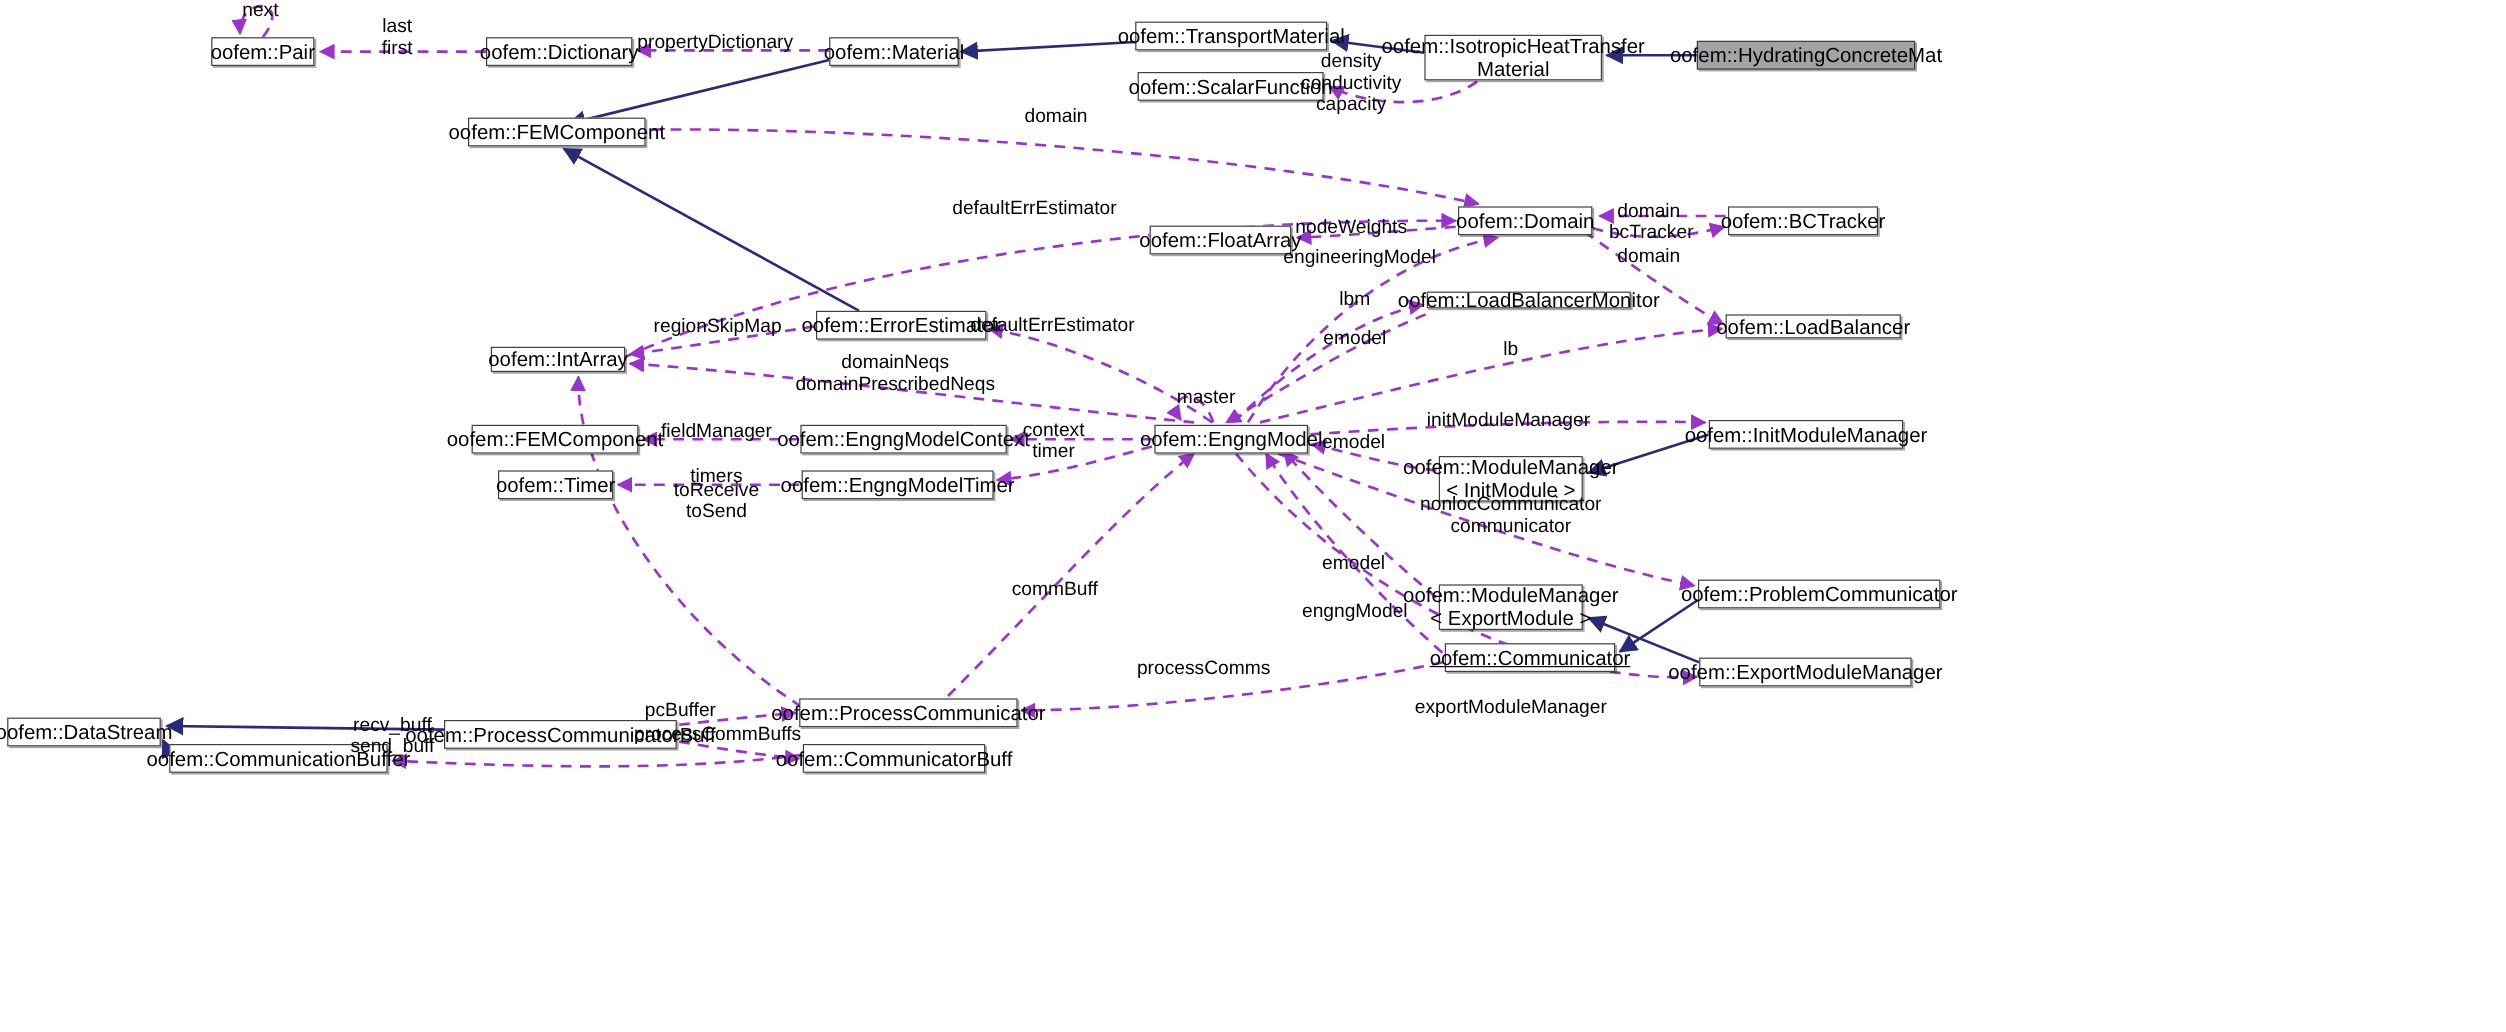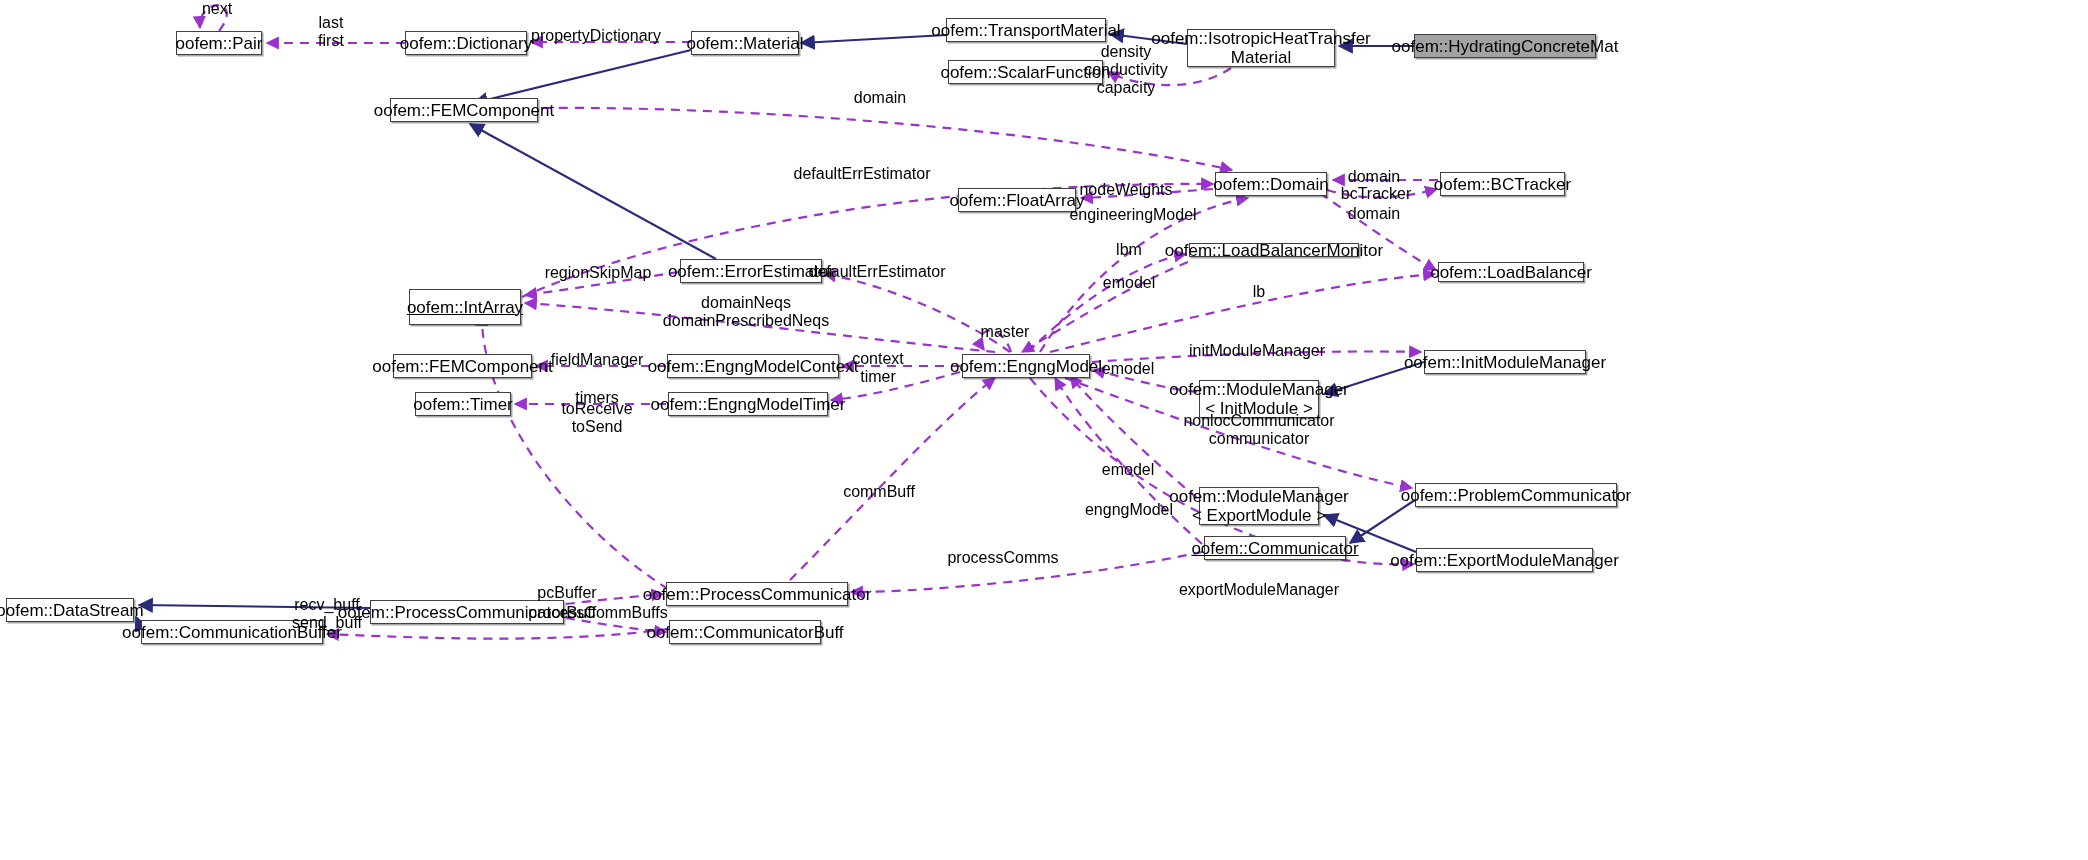"oofem::IntArray" div.node { height: 36px -> 21px; text-decoration: underline -> none }
